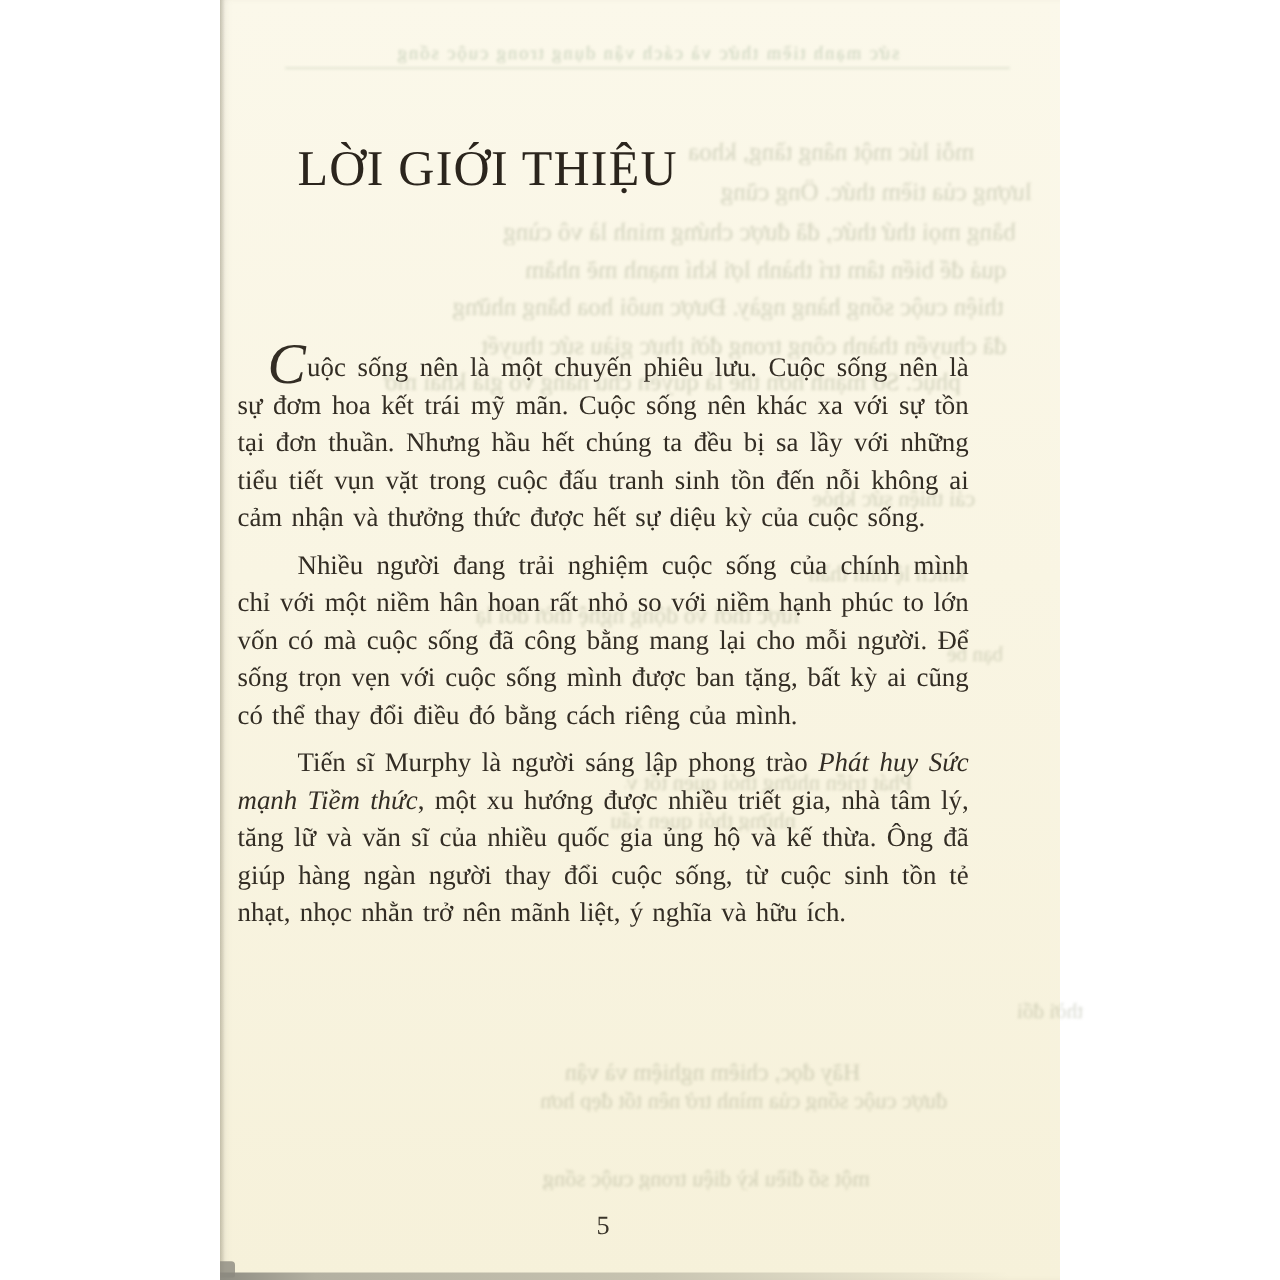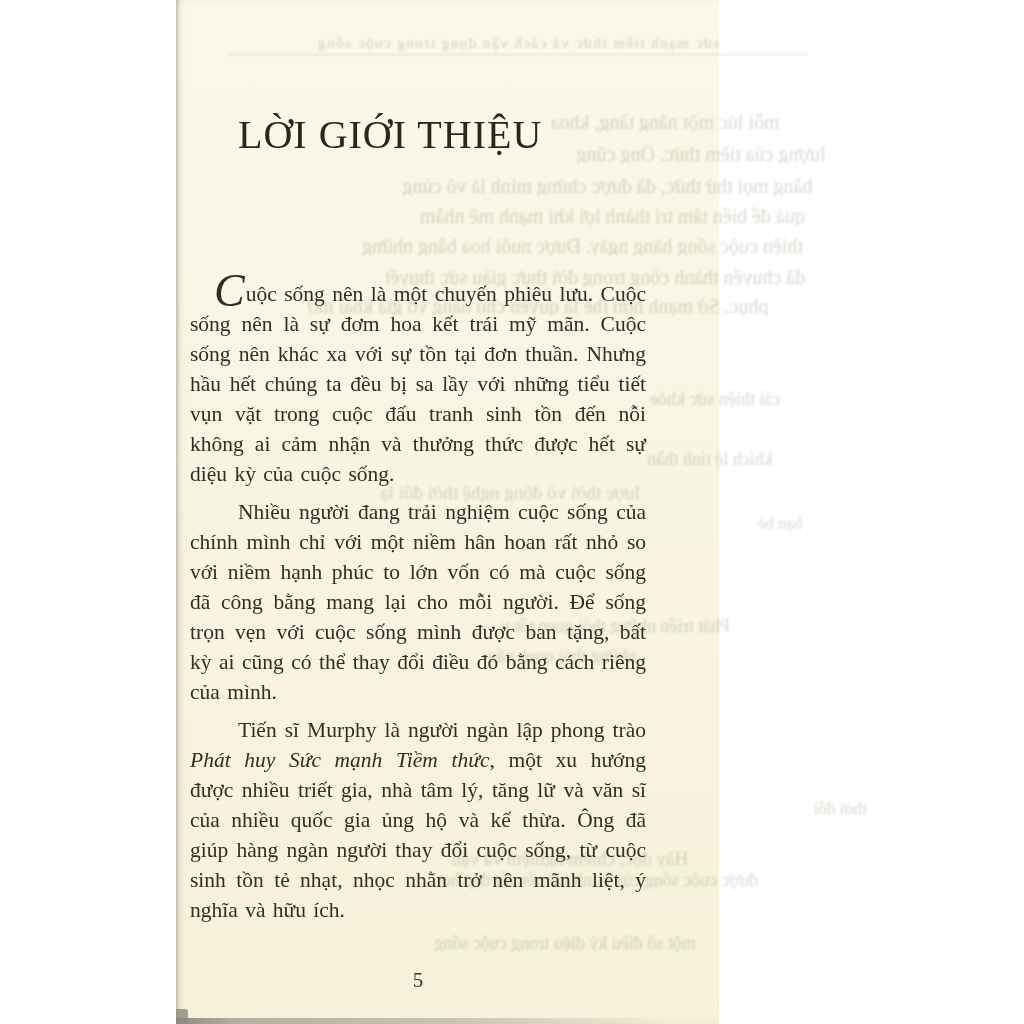"LỜI GIỚI THIỆU" .page { width: 543px -> 672px }
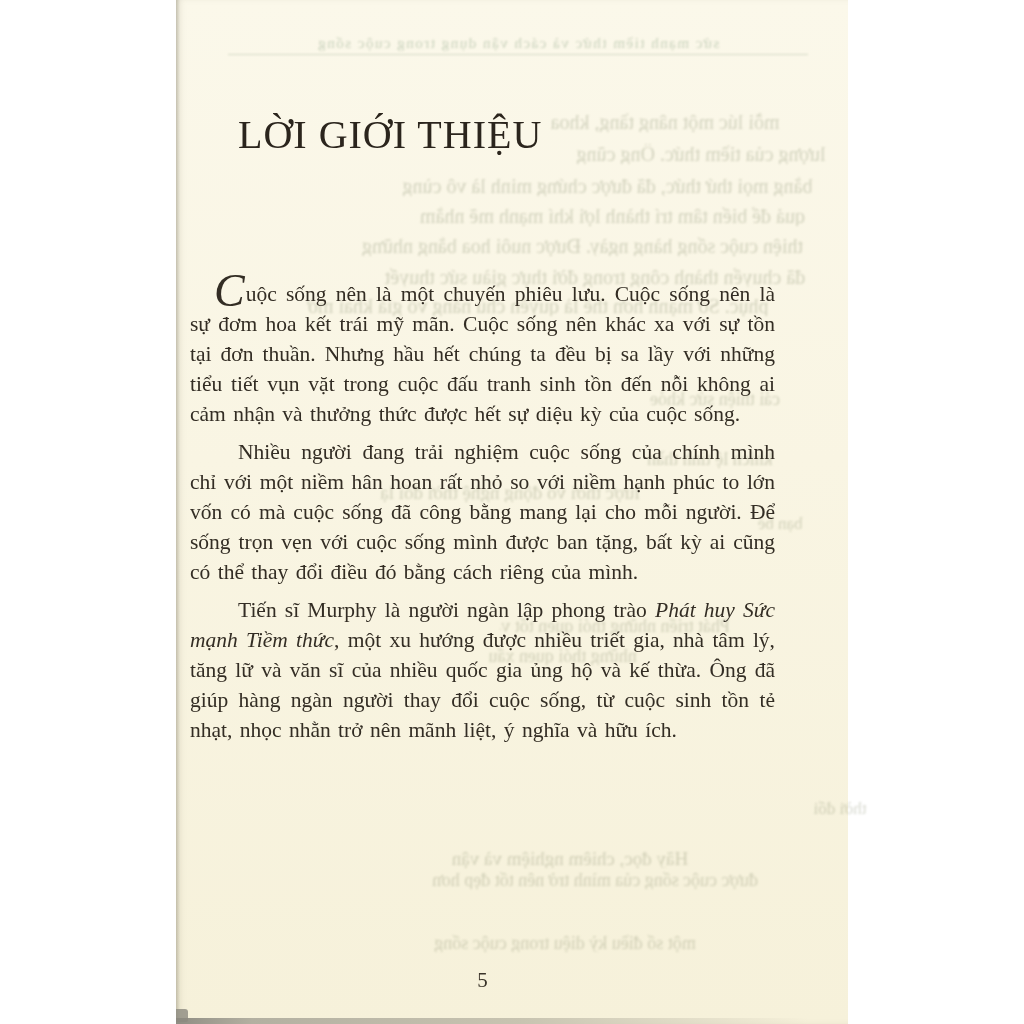"Tiến sĩ Murphy là người" span { text: ngàn -> sáng }
